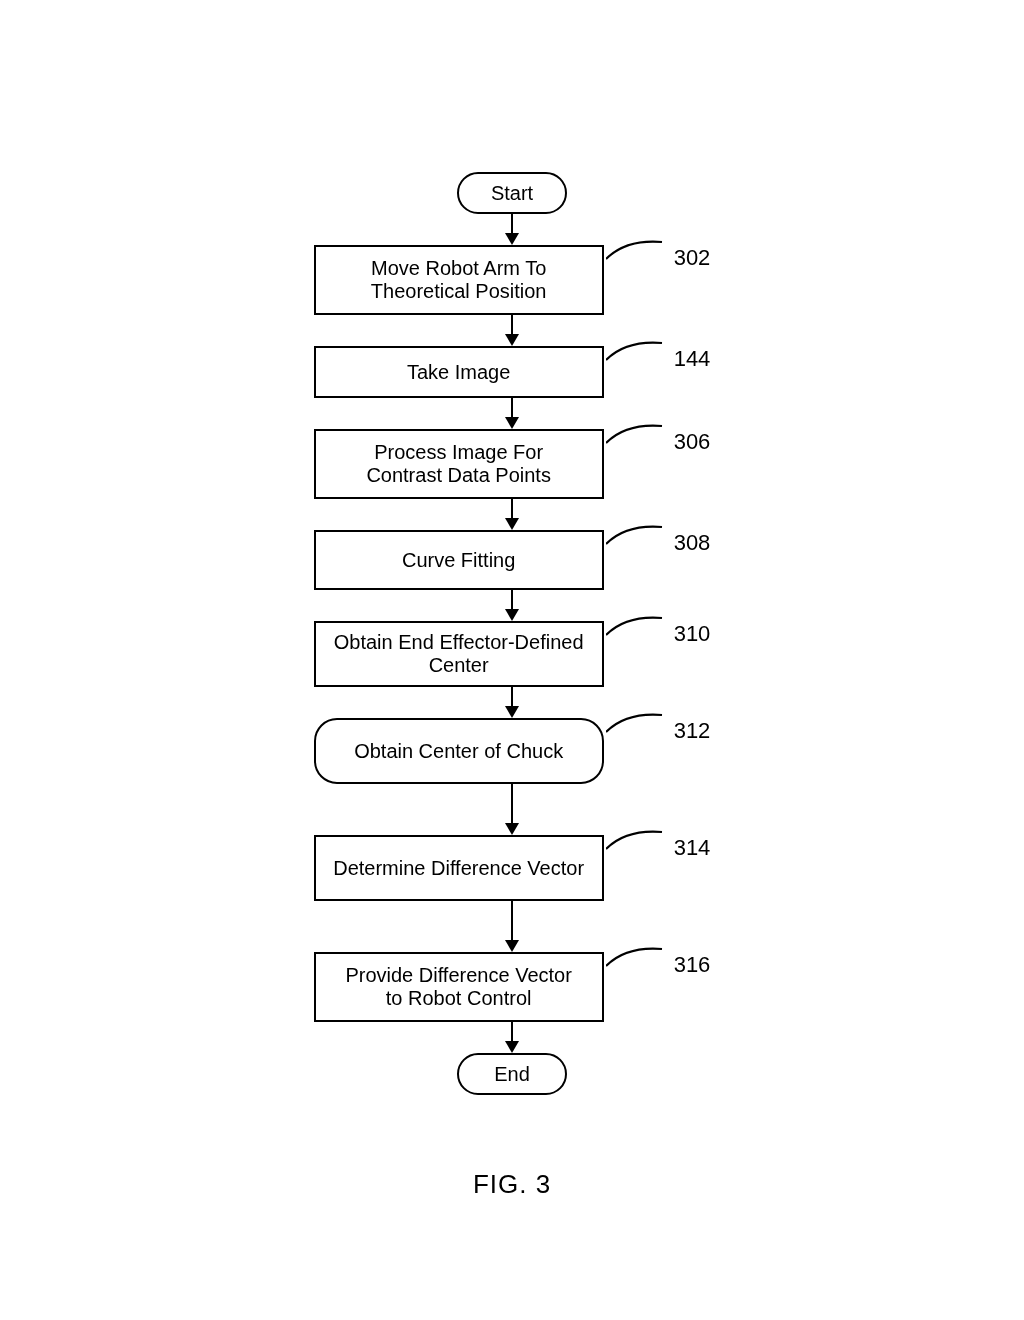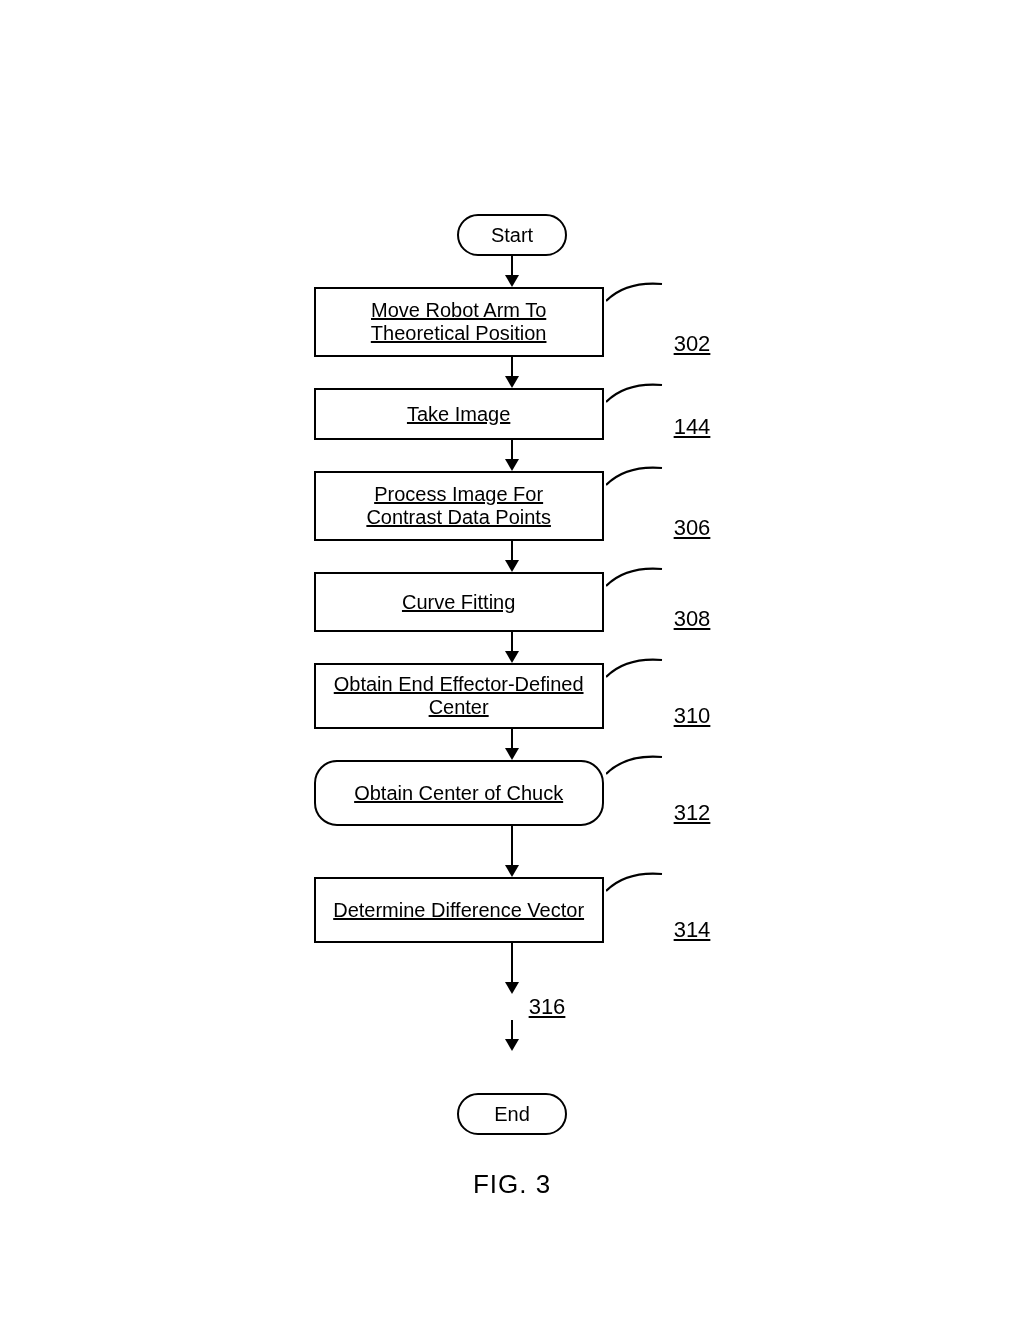"Start" .terminal { margin-top: 42px -> none }
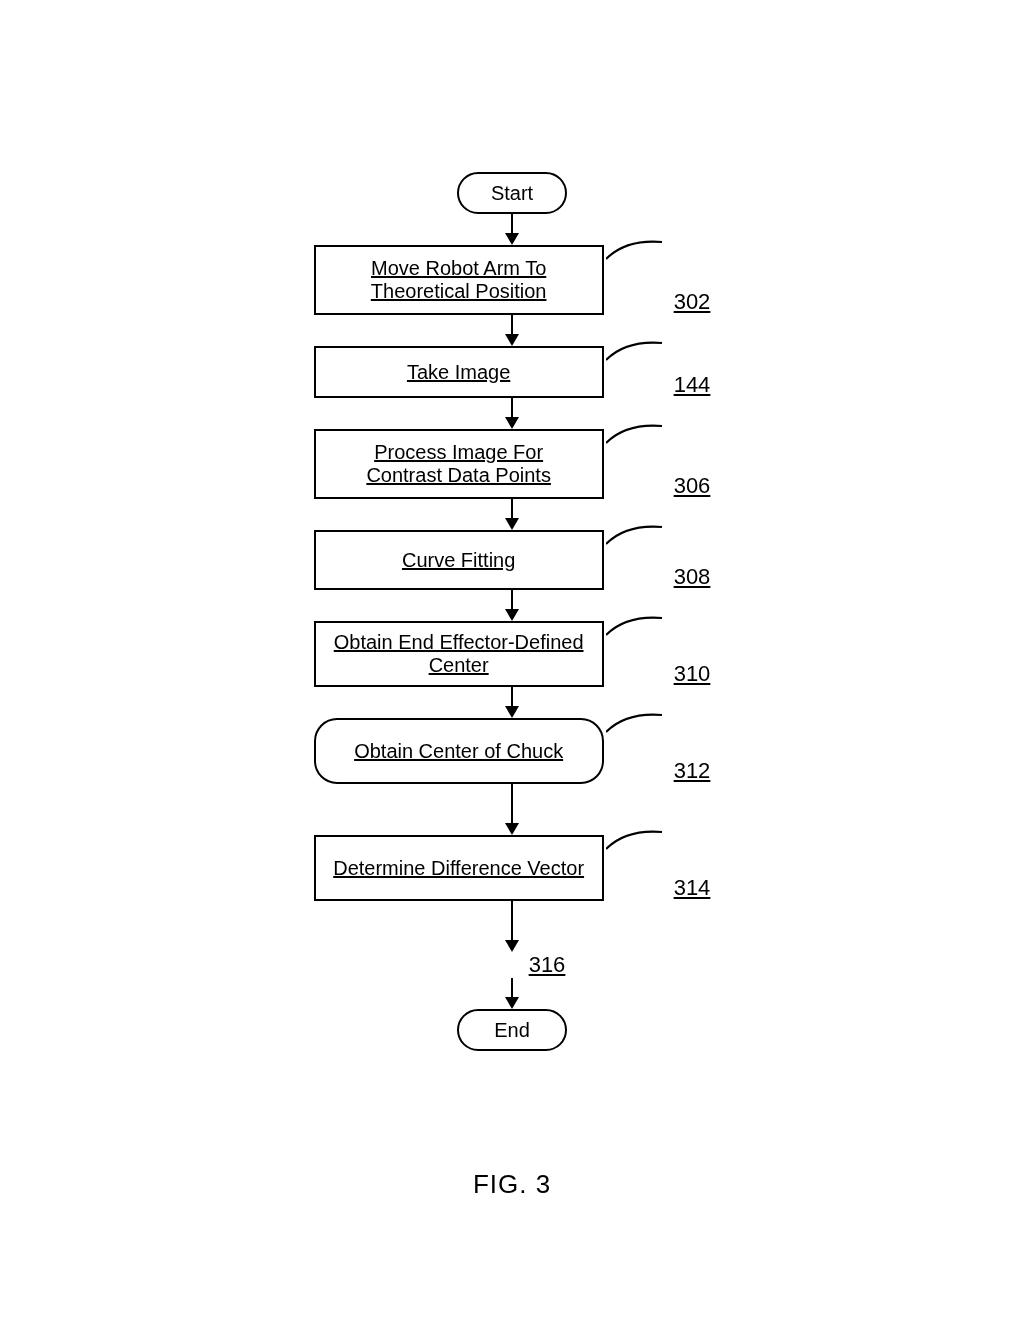"Move Robot Arm To" .row { align-items: flex-end -> flex-start; text-decoration: underline -> none }
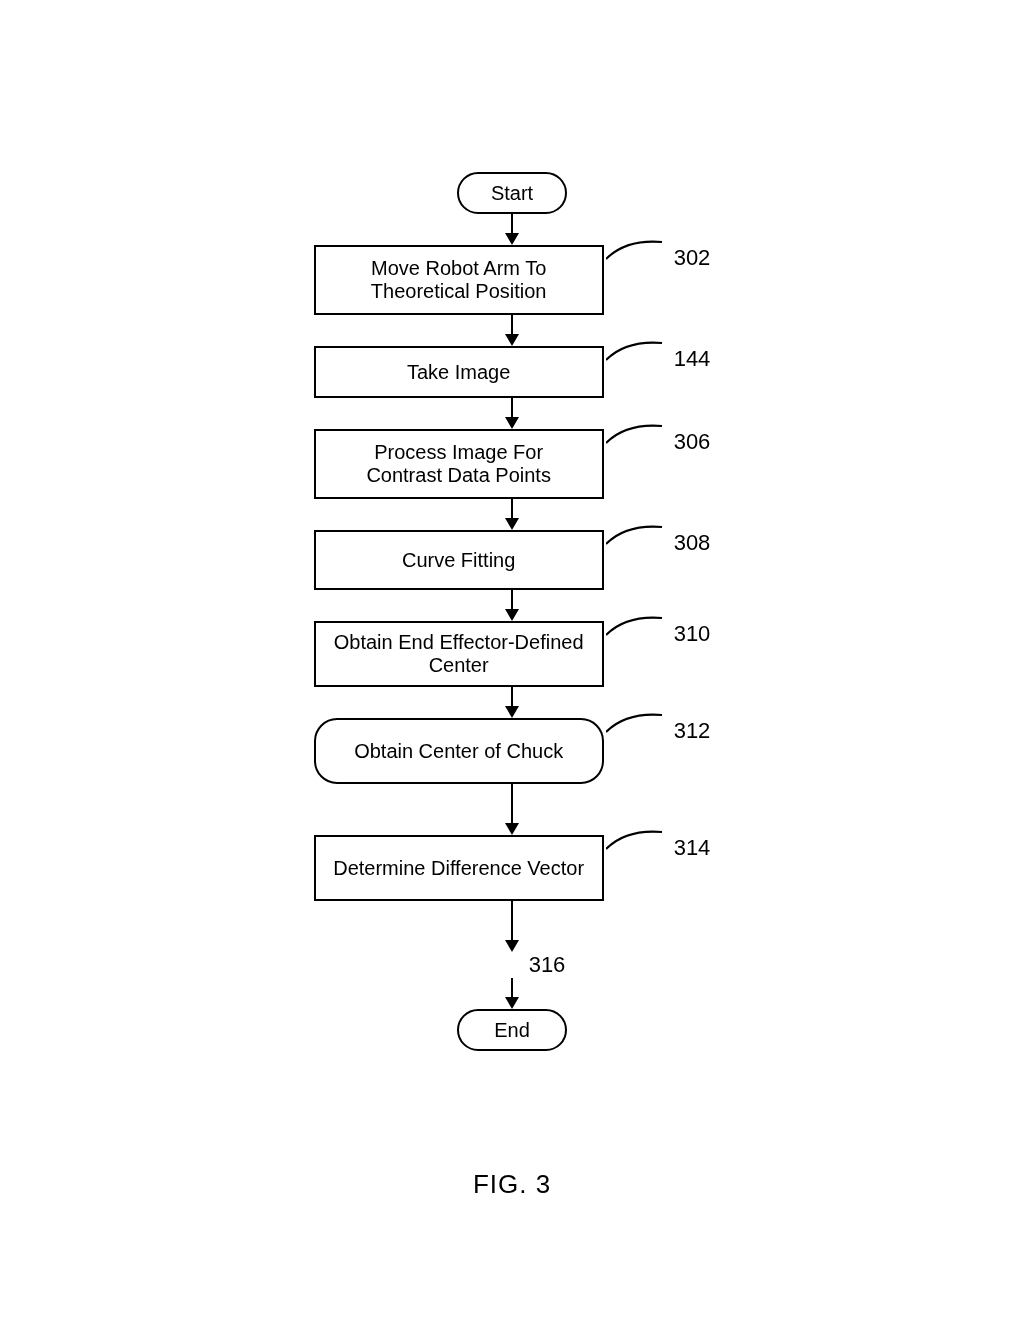"Provide Difference Vector" div.box { html: none -> <div>Provide Difference Vector to Robot Control<div><svg> <path></path> </svg></div></div> }
